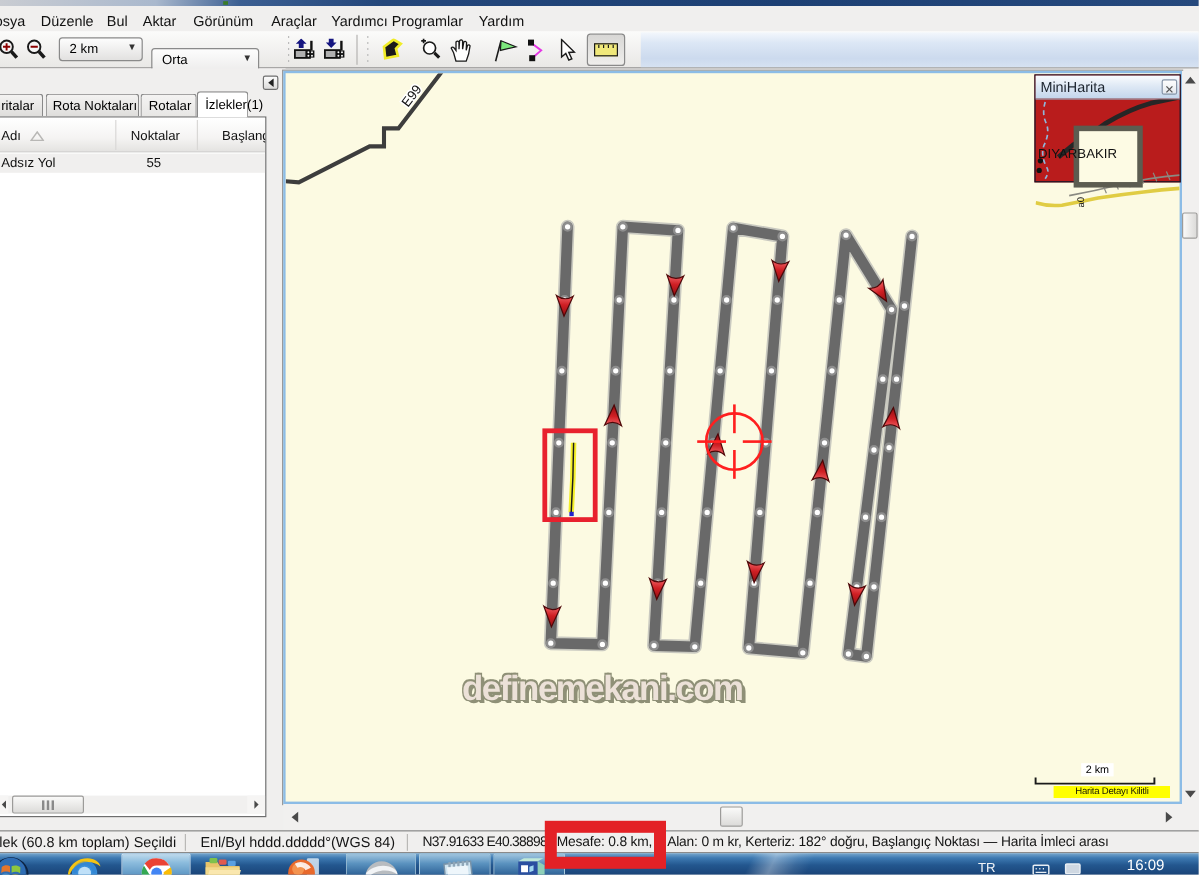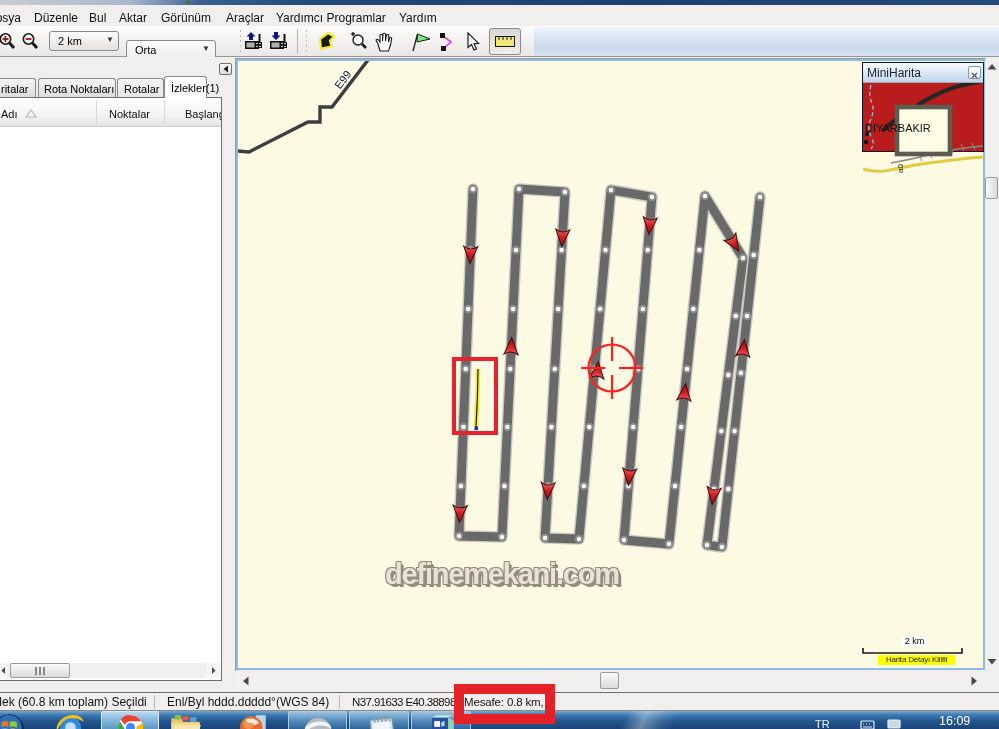"Adsız Yol" div.abs { html: none -> <div> <span>Adsız Yol</span> <span>55</span> </div> }
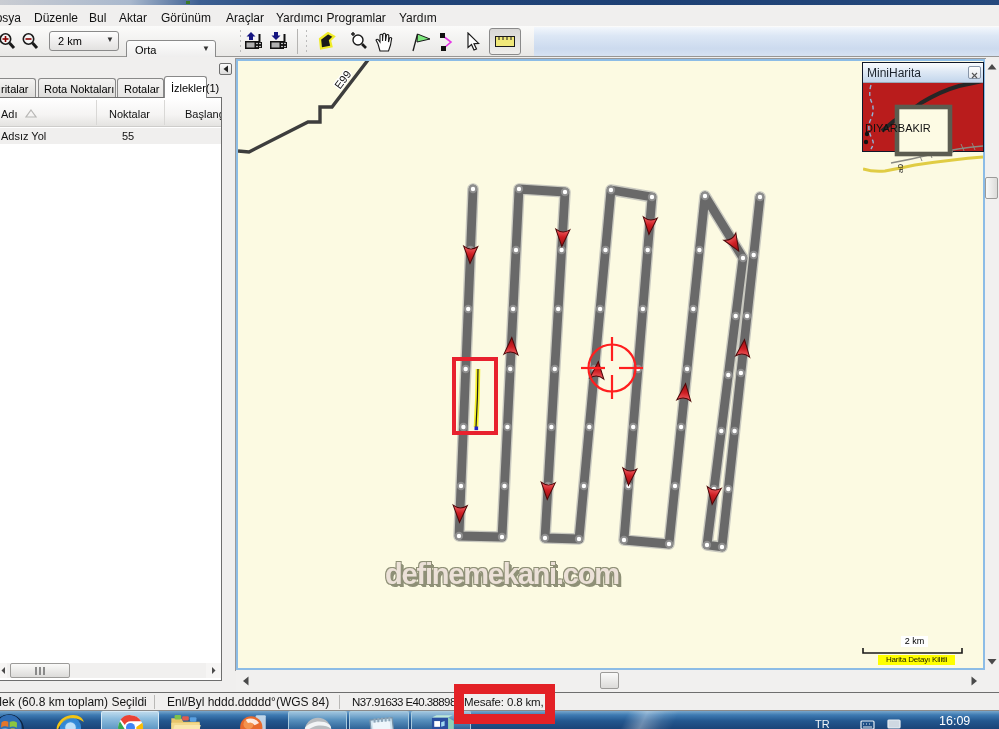"Harita Detayı Kilitli" div.abs { padding: 0 8px -> 0 18px }
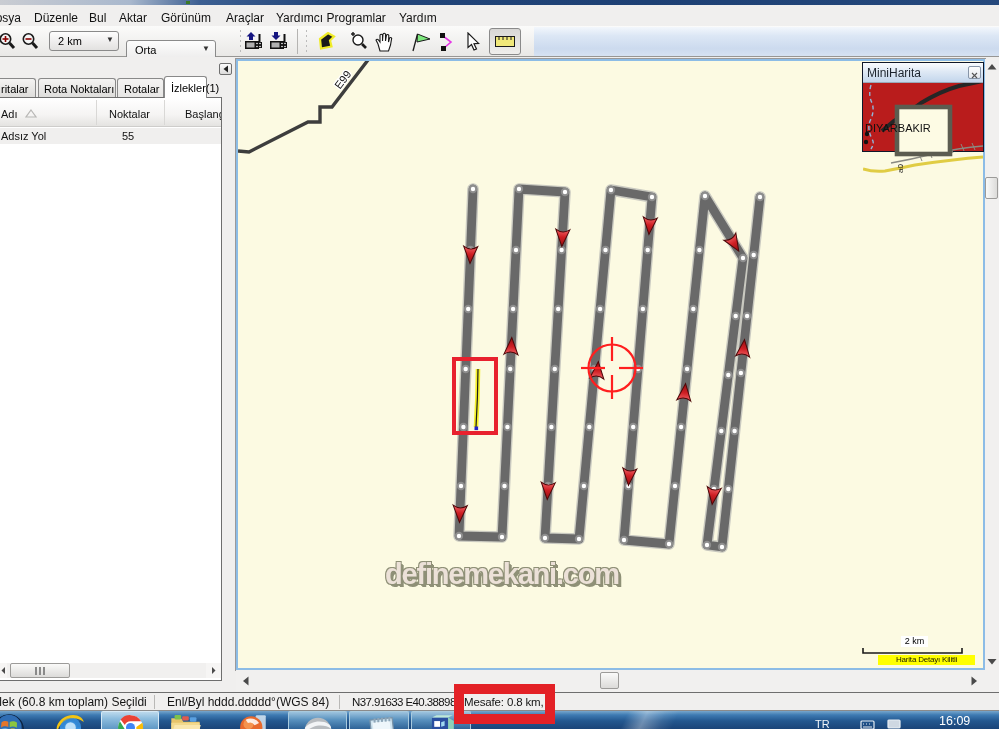"Alan: 0 m kr, Kerteriz:" span.abs { html: none -> <span>Alan: 0 m kr, Kerteriz: 182° doğru, Başlangıç Noktası — Harita İmleci arası</span> }
